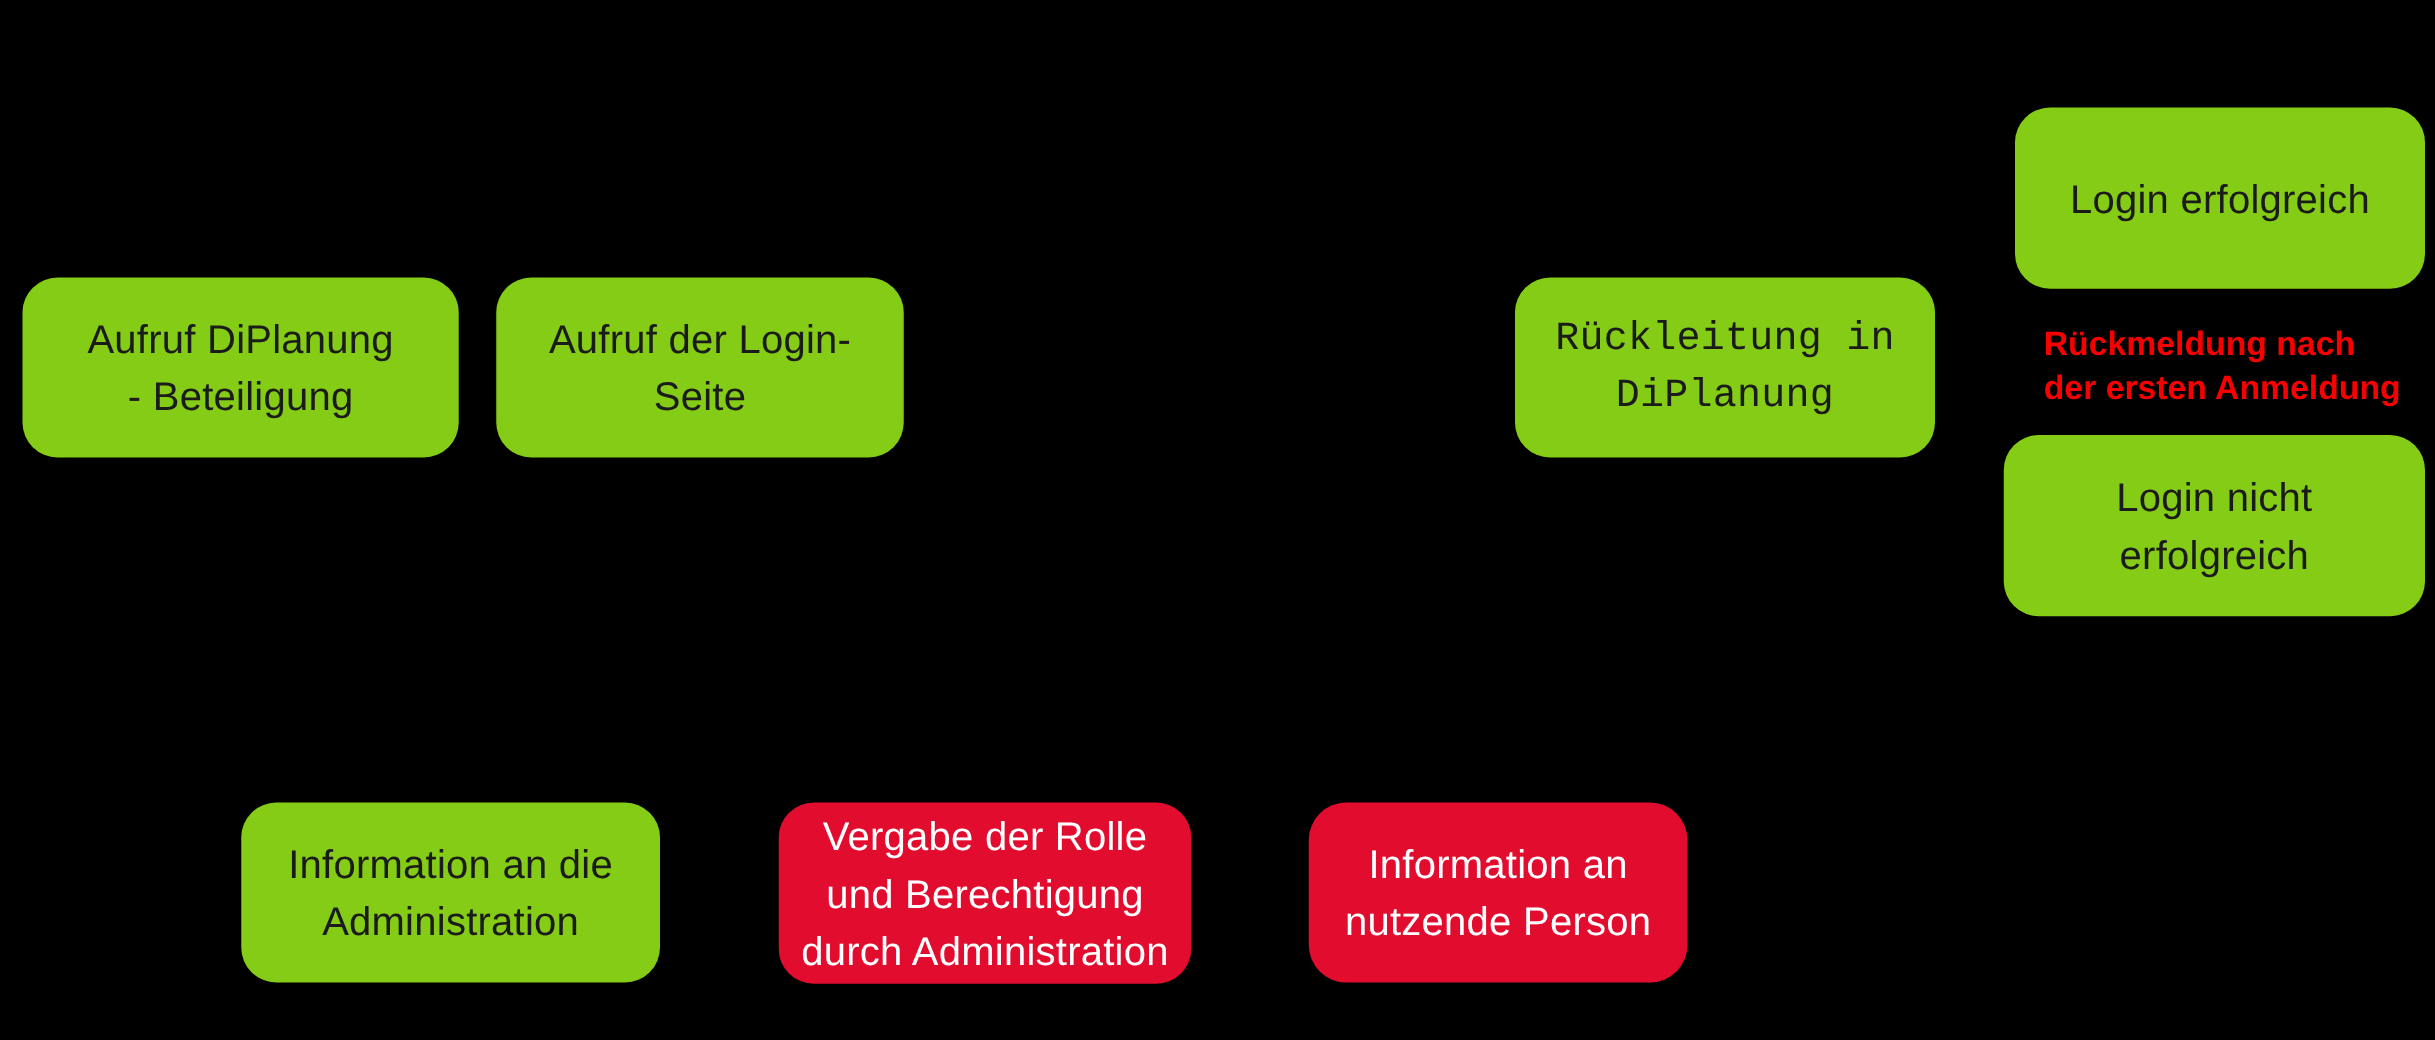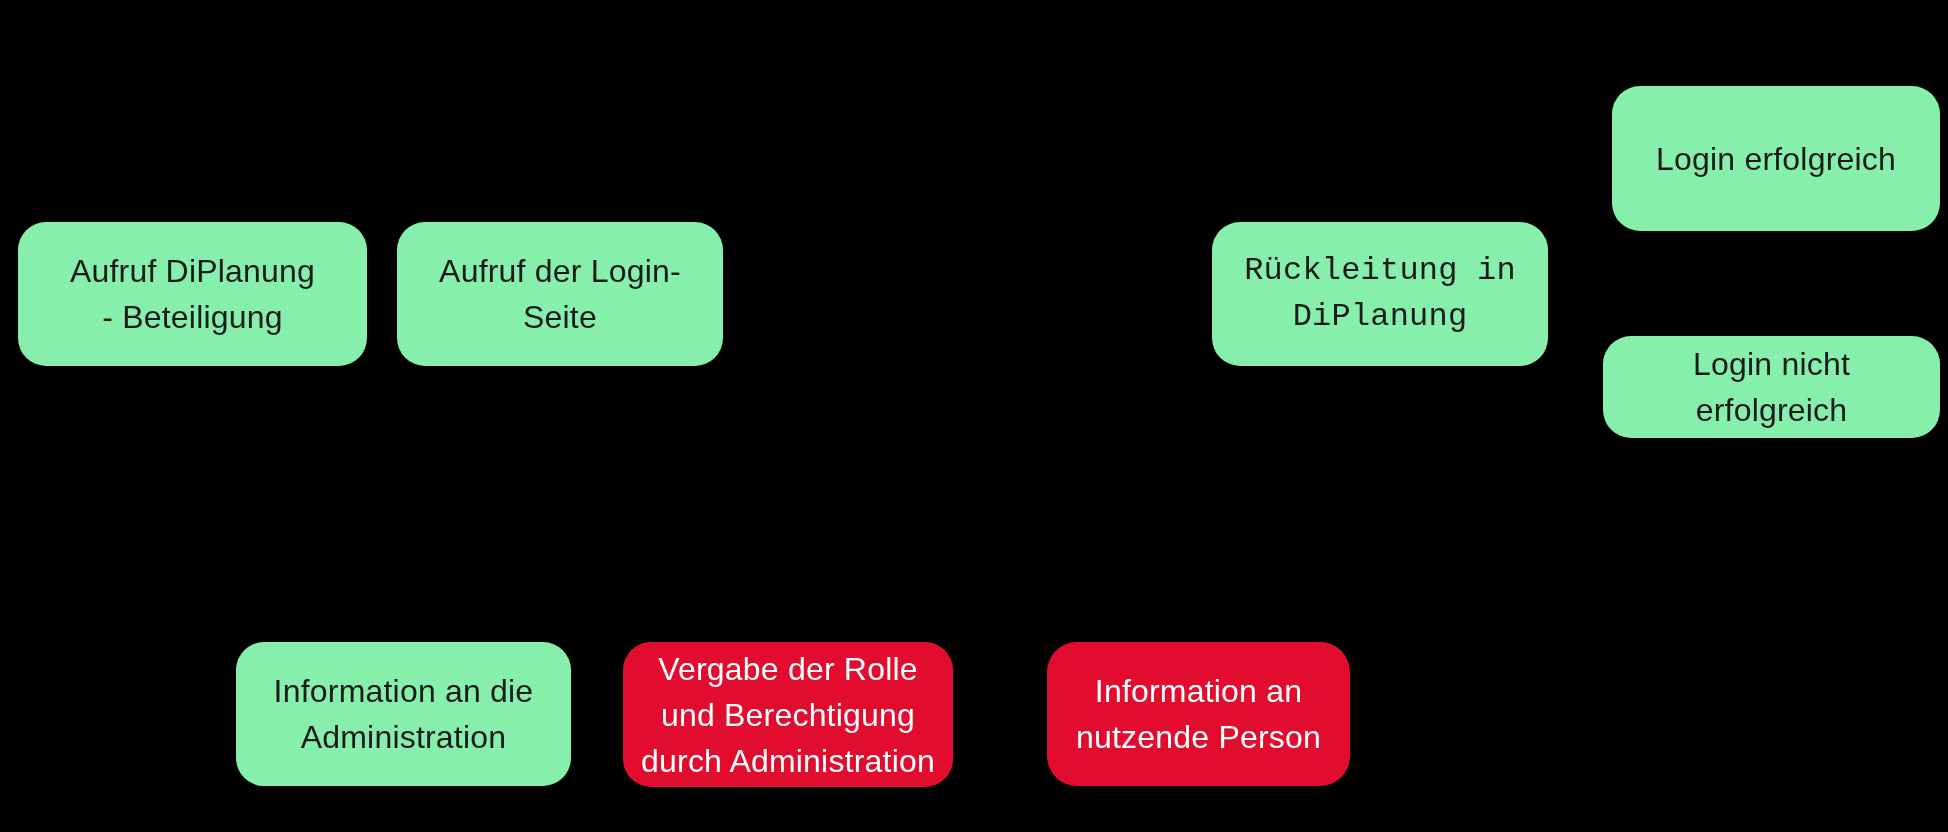"Login erfolgreich" .node.blue { background: #86efac -> #84cc16 }
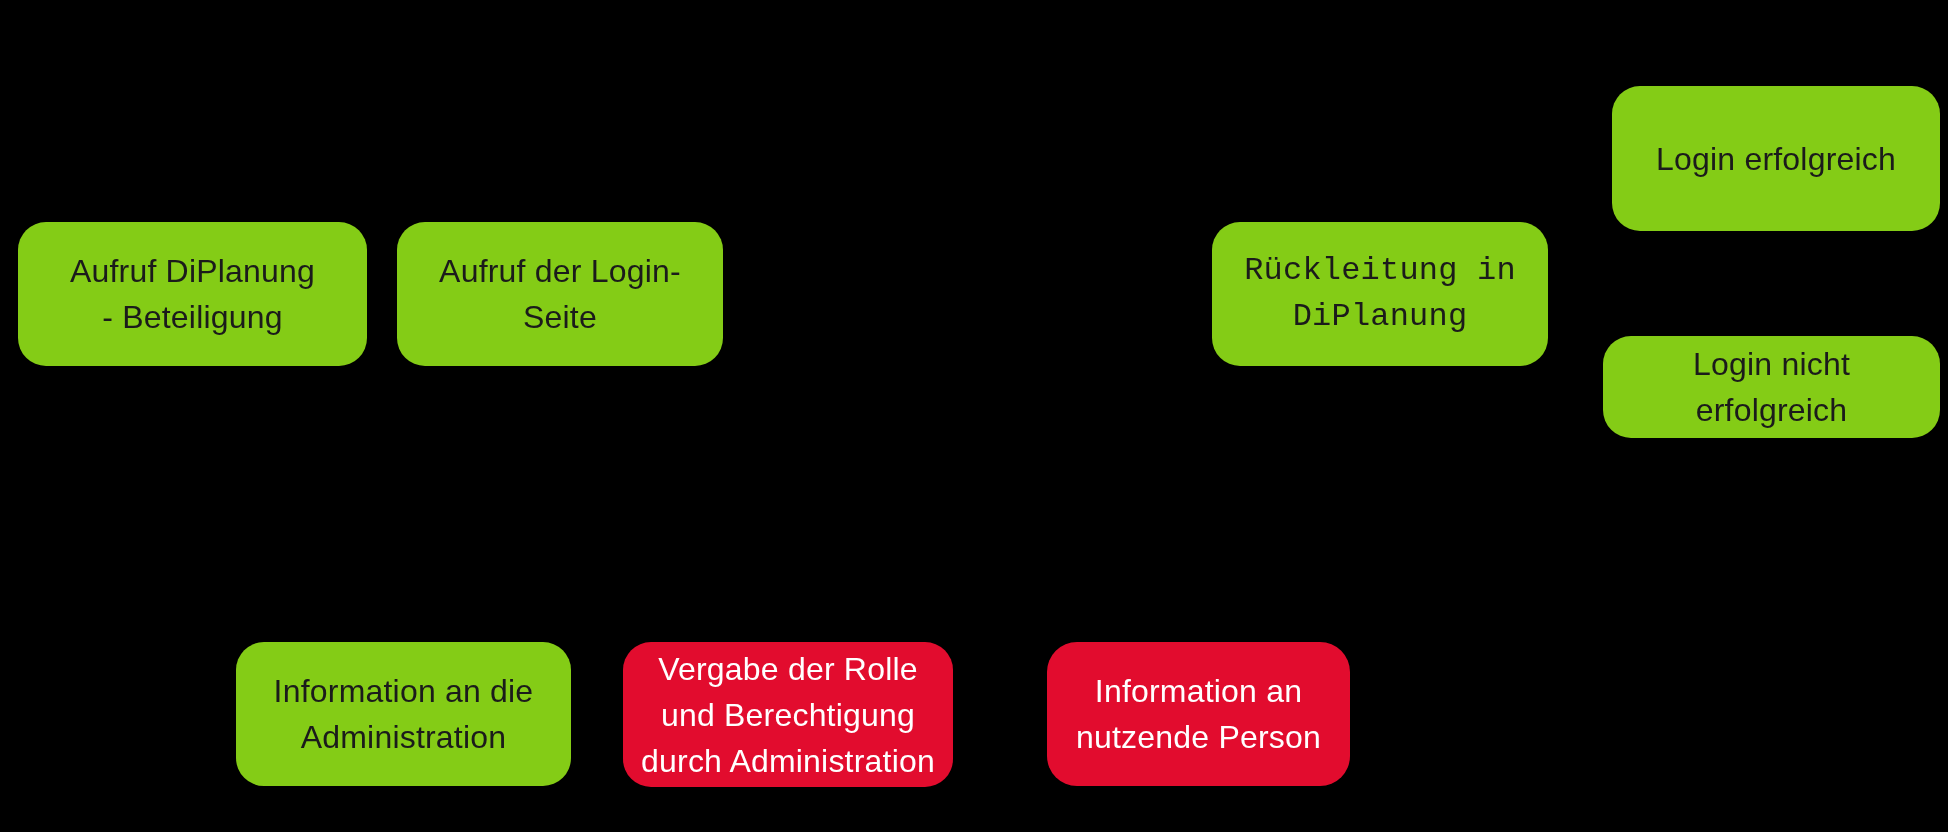"Rückmeldung nach" div.annotation { html: none -> <div>Rückmeldung nach der ersten Anmeldung</div> }
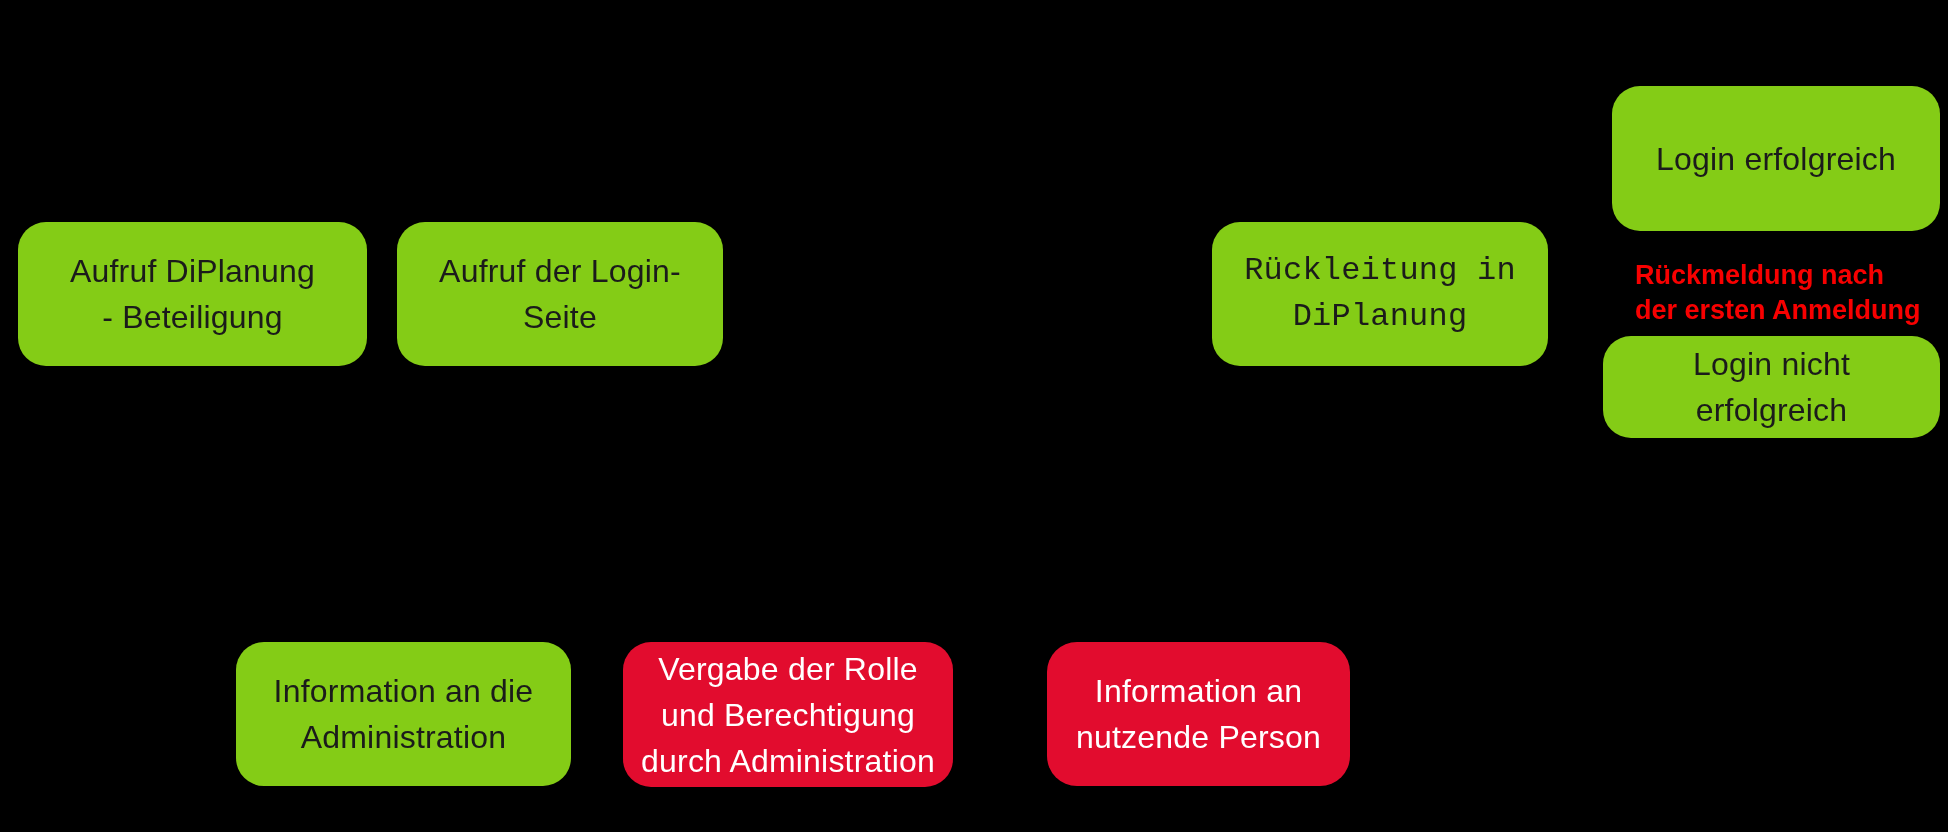"Login nicht" div.node { height: 102px -> 145px; top: 336px -> 348px }
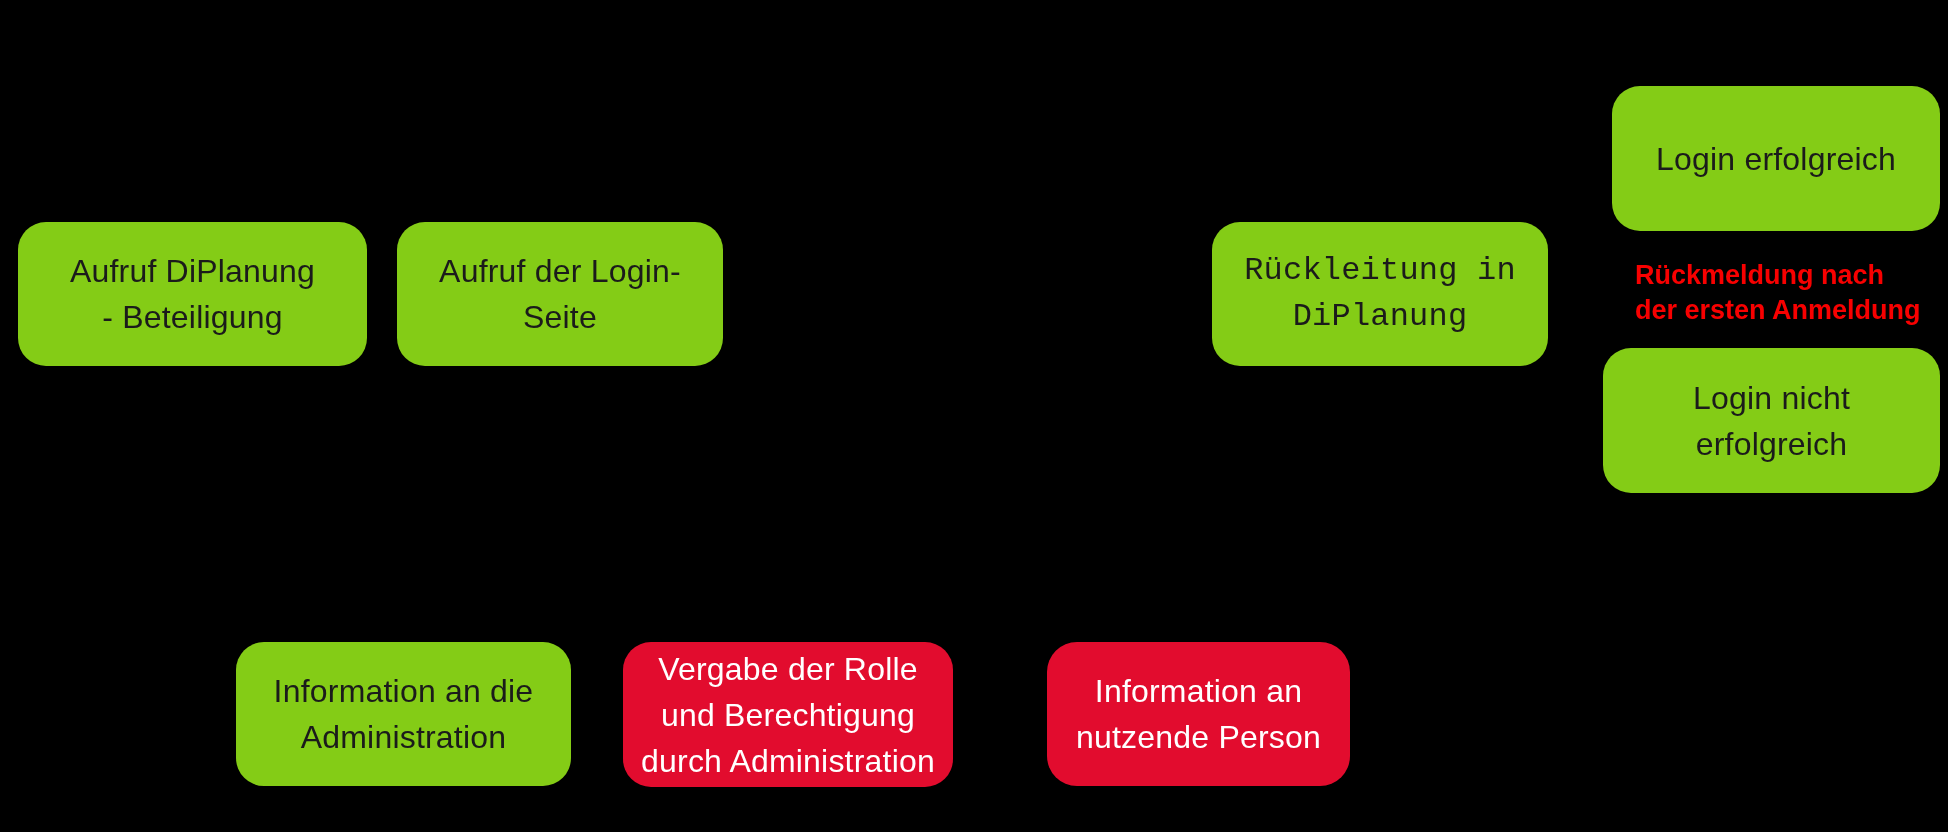"Information an die" div.node { margin-left: 43px -> none }
